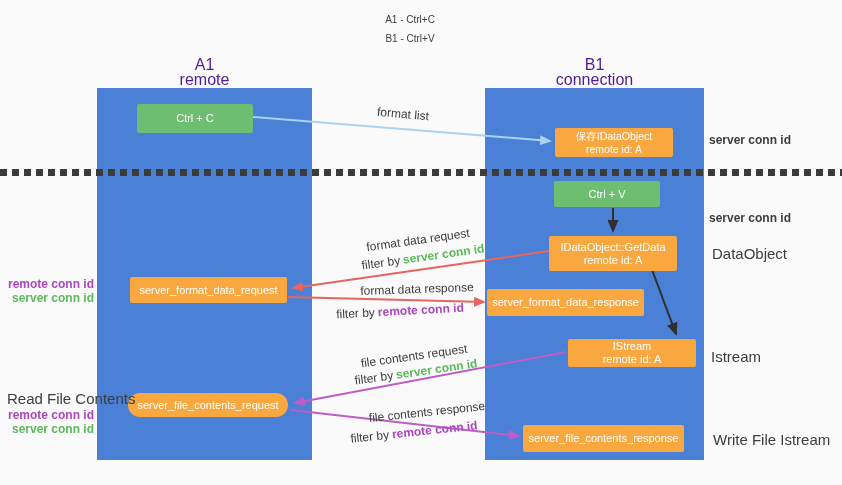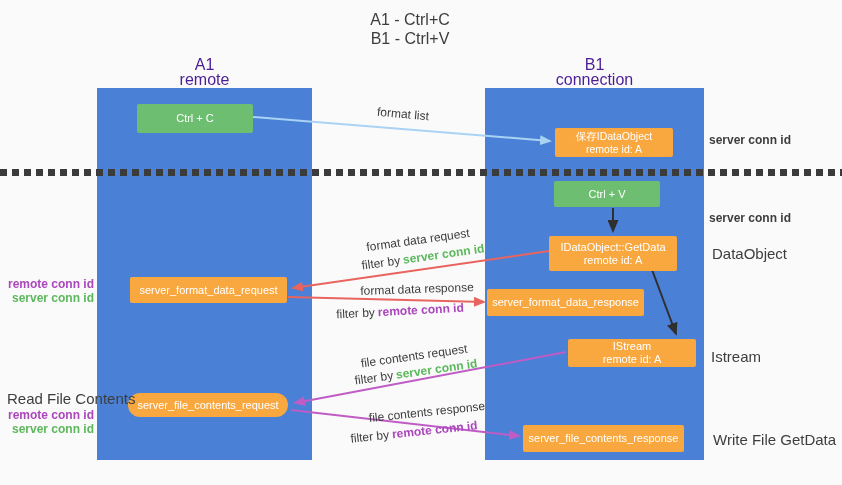"A1 - Ctrl+C" .title { font-size: 16px -> 10px }
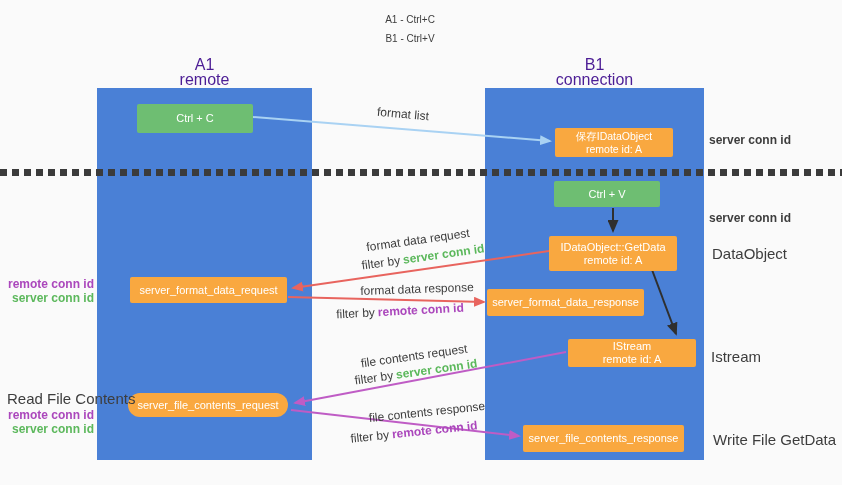"Write File GetData" div.side-label { text: GetData -> Istream }
